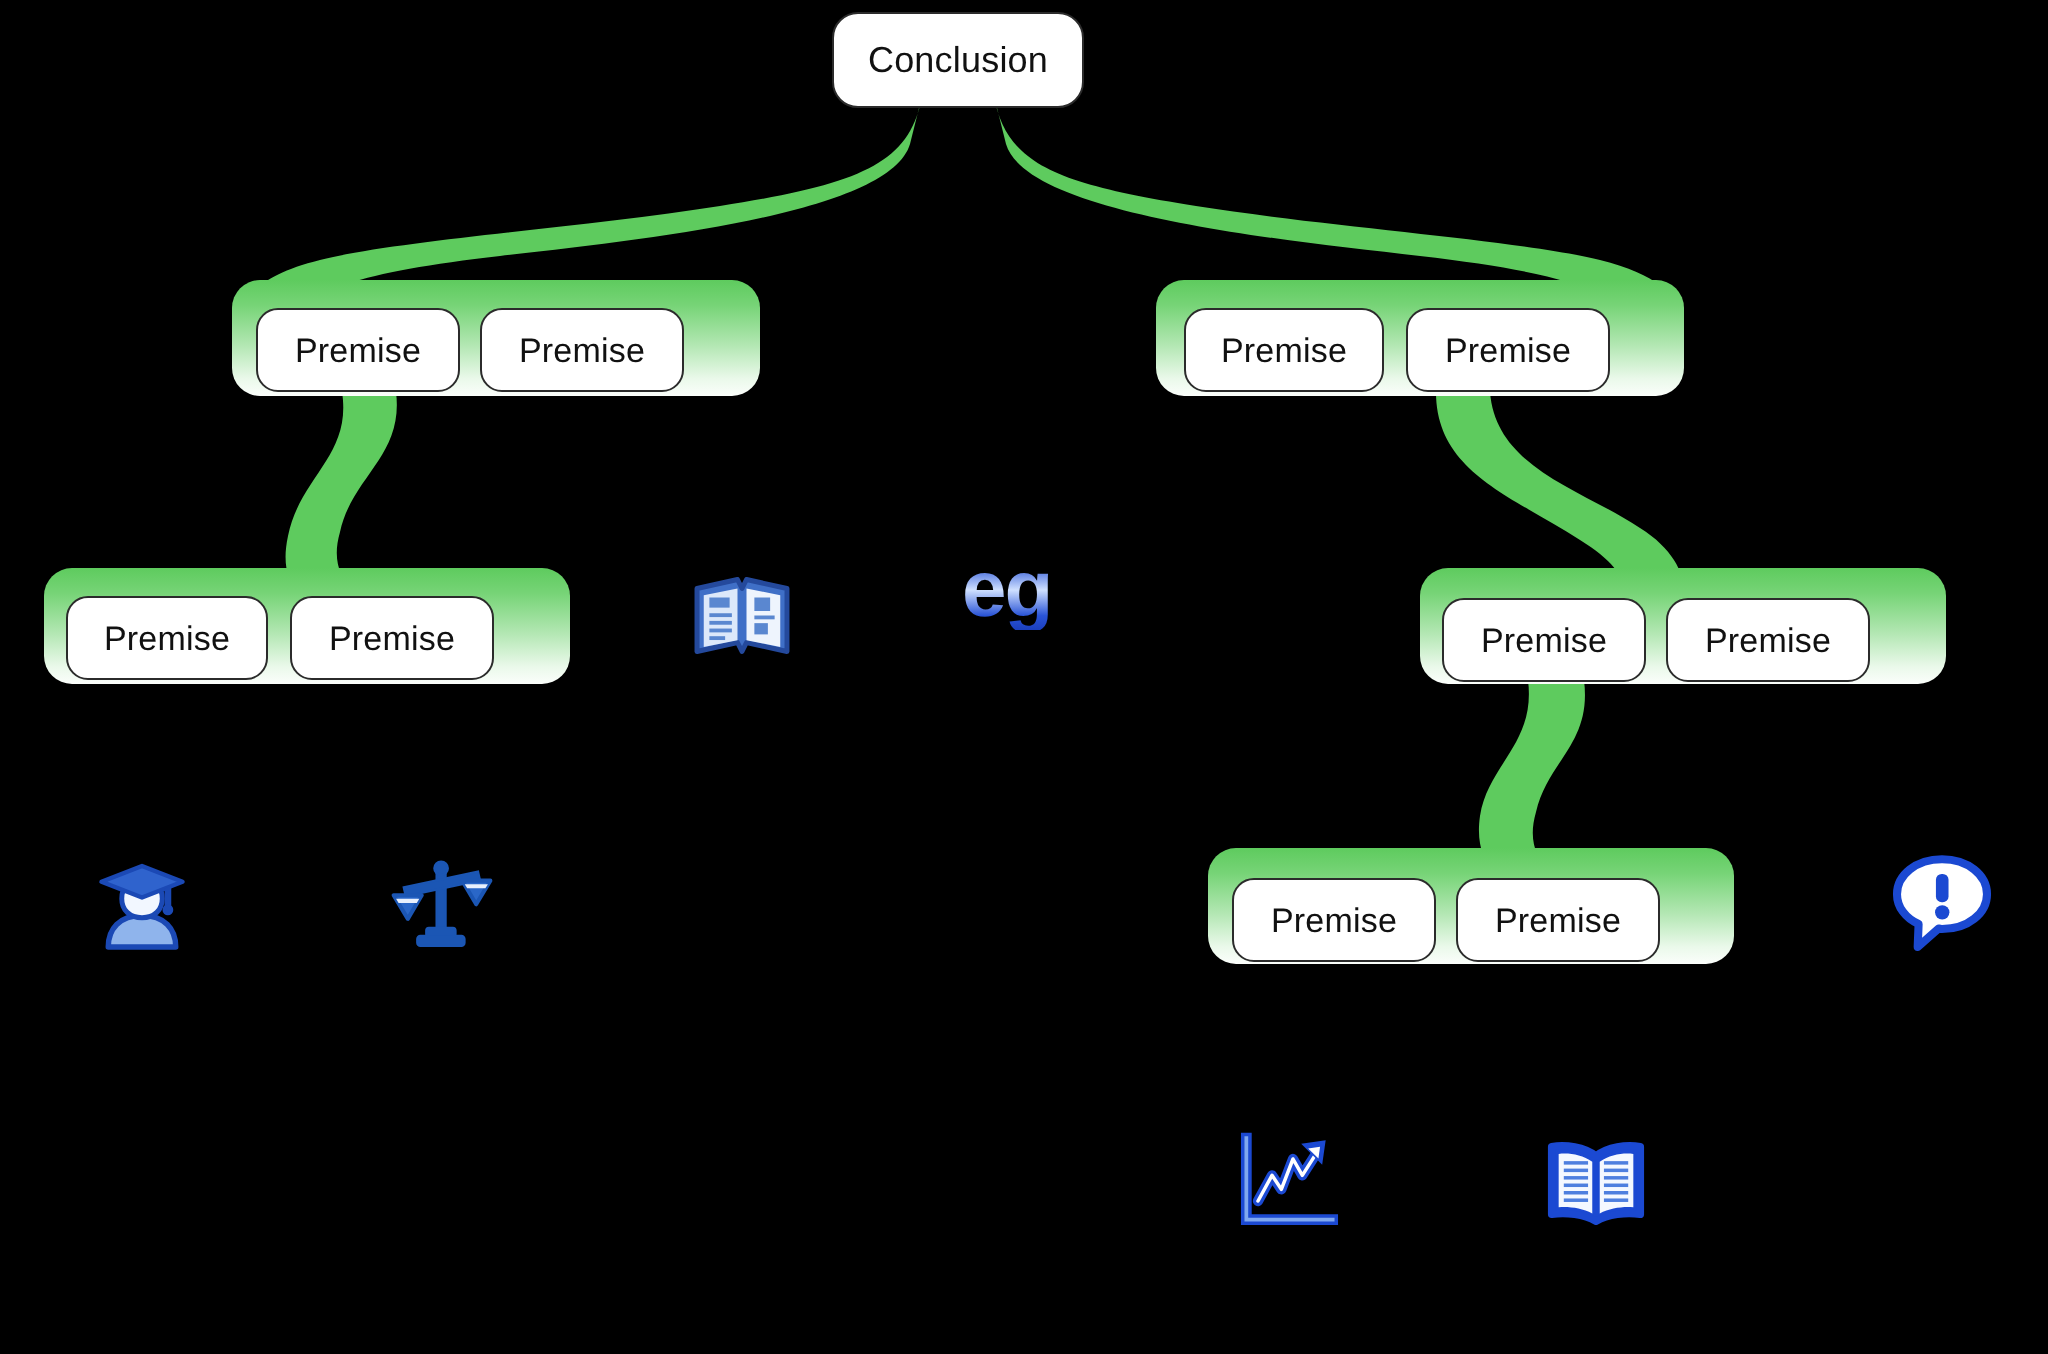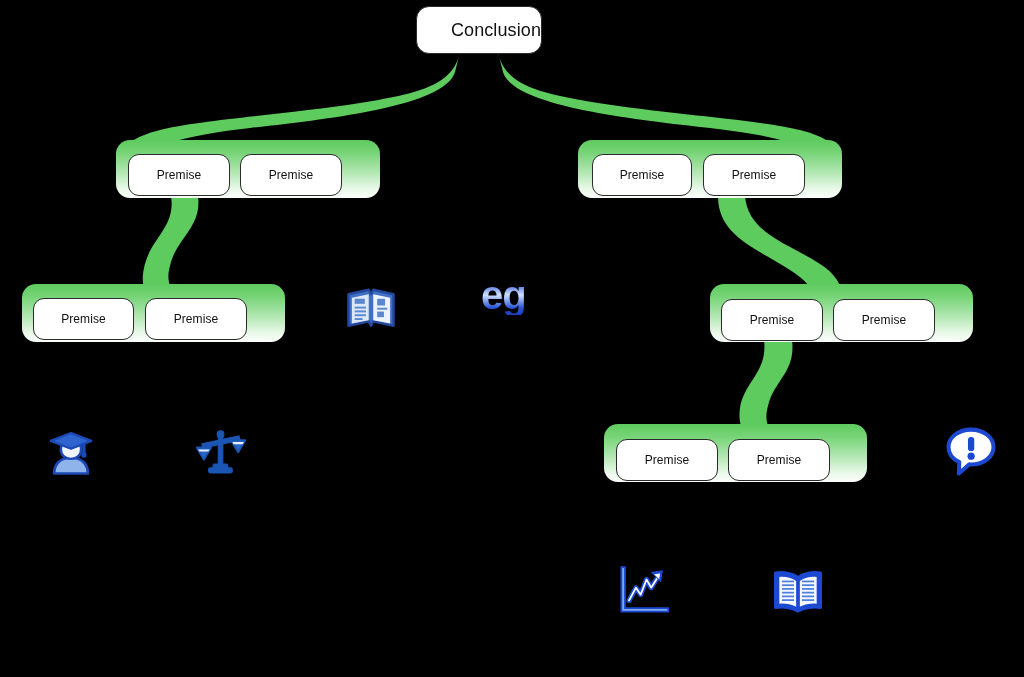"Conclusion" .conclusion { justify-content: flex-end -> none }
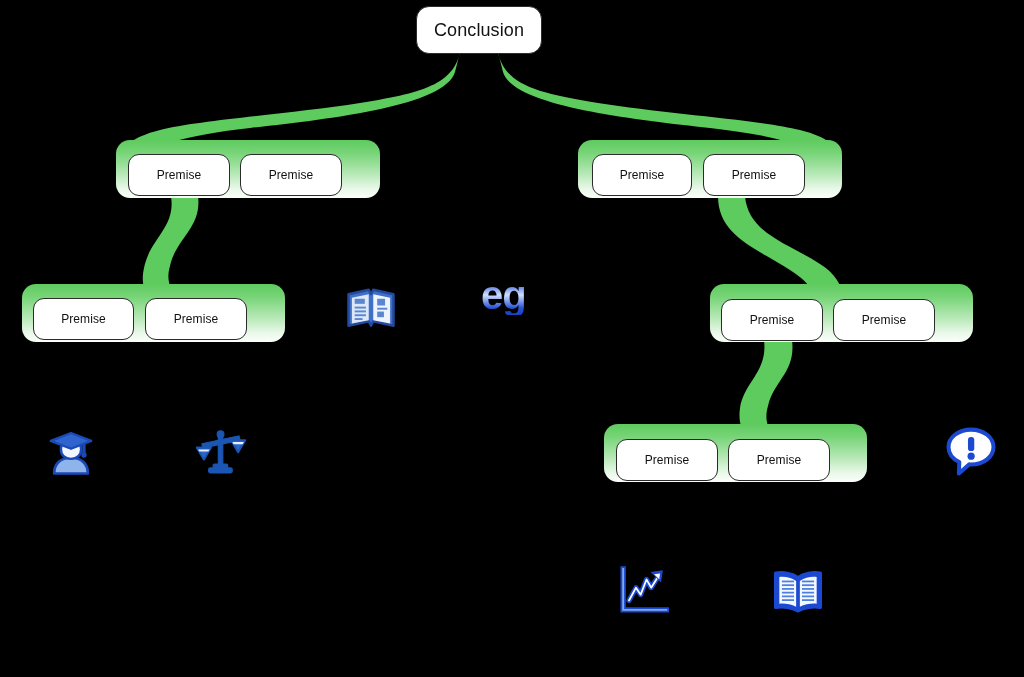"Premise" .node-label { font-size: 12px -> 17px }
